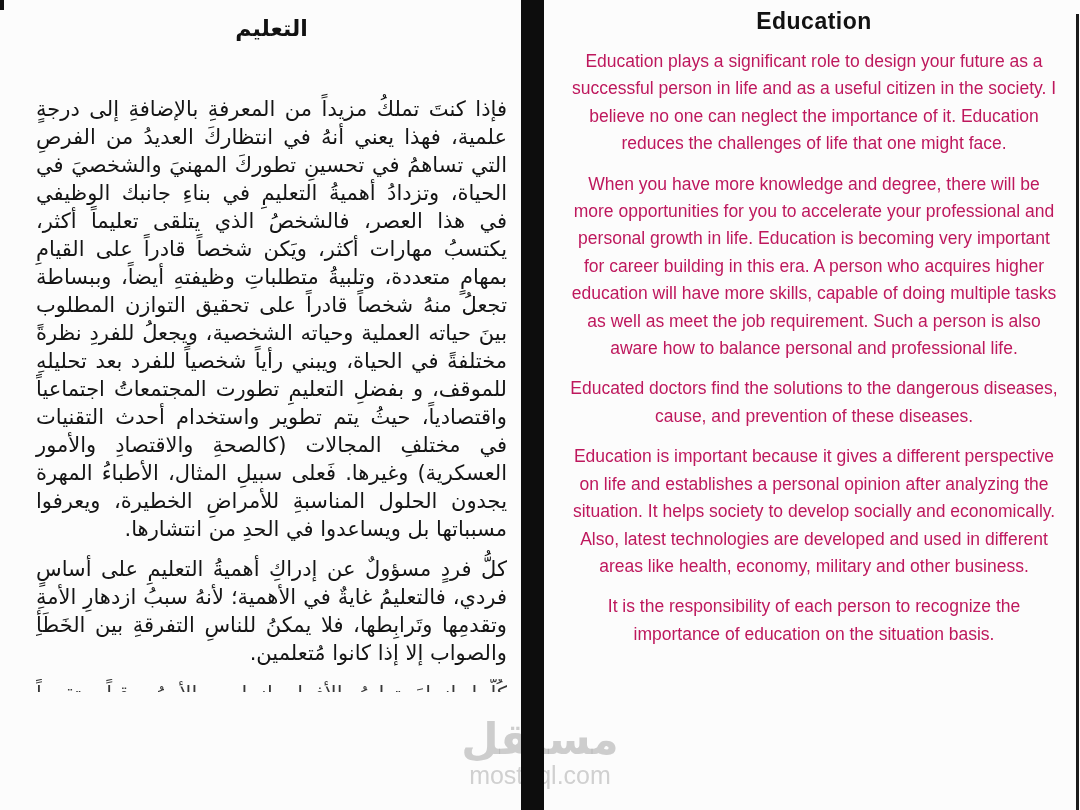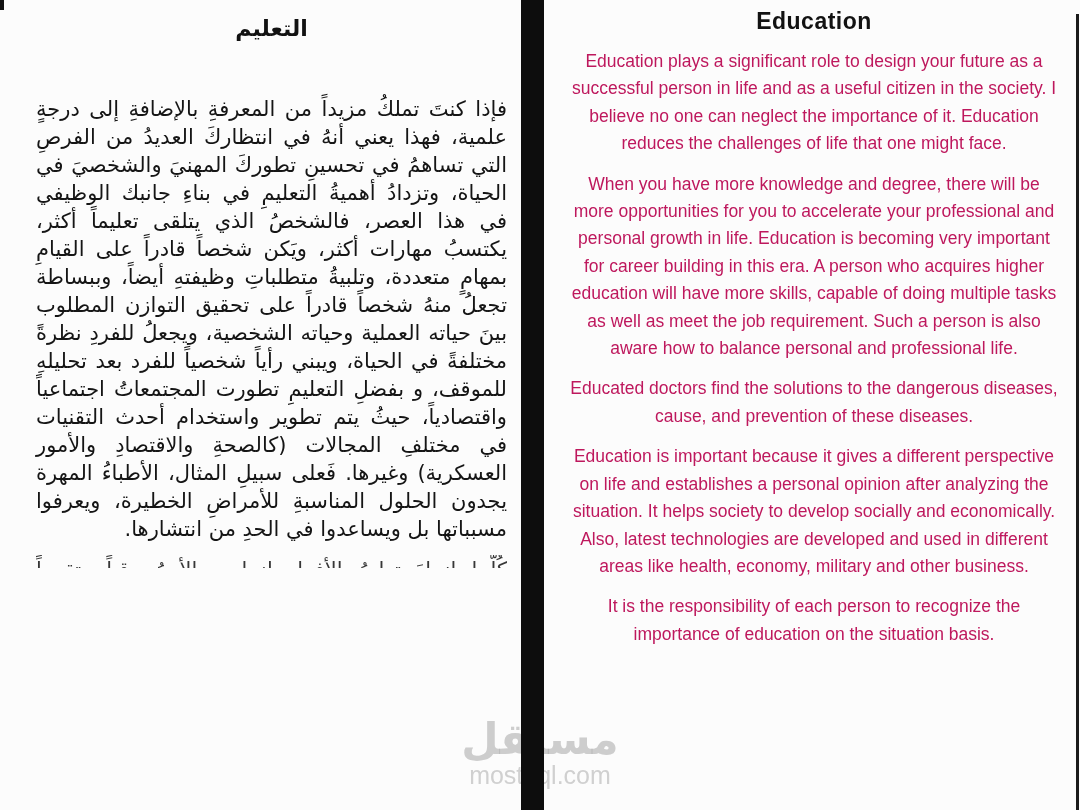"كلُّ فردٍ مسؤولٌ عن إدراكِ" p { html: none -> <p>كلُّ فردٍ مسؤولٌ عن إدراكِ أهميةُ التعليمِ على أساسٍ فردي، فالتعليمُ غايةٌ في الأهمية؛ لأنهُ سببُ ازدهارِ الأمةِ وتقدمِها وتَرابِطها، فلا يمكنُ للناسِ التفرقةِ بين الخَطَأِ والصواب إلا إذا كانوا مُتعلمين.</p> }
